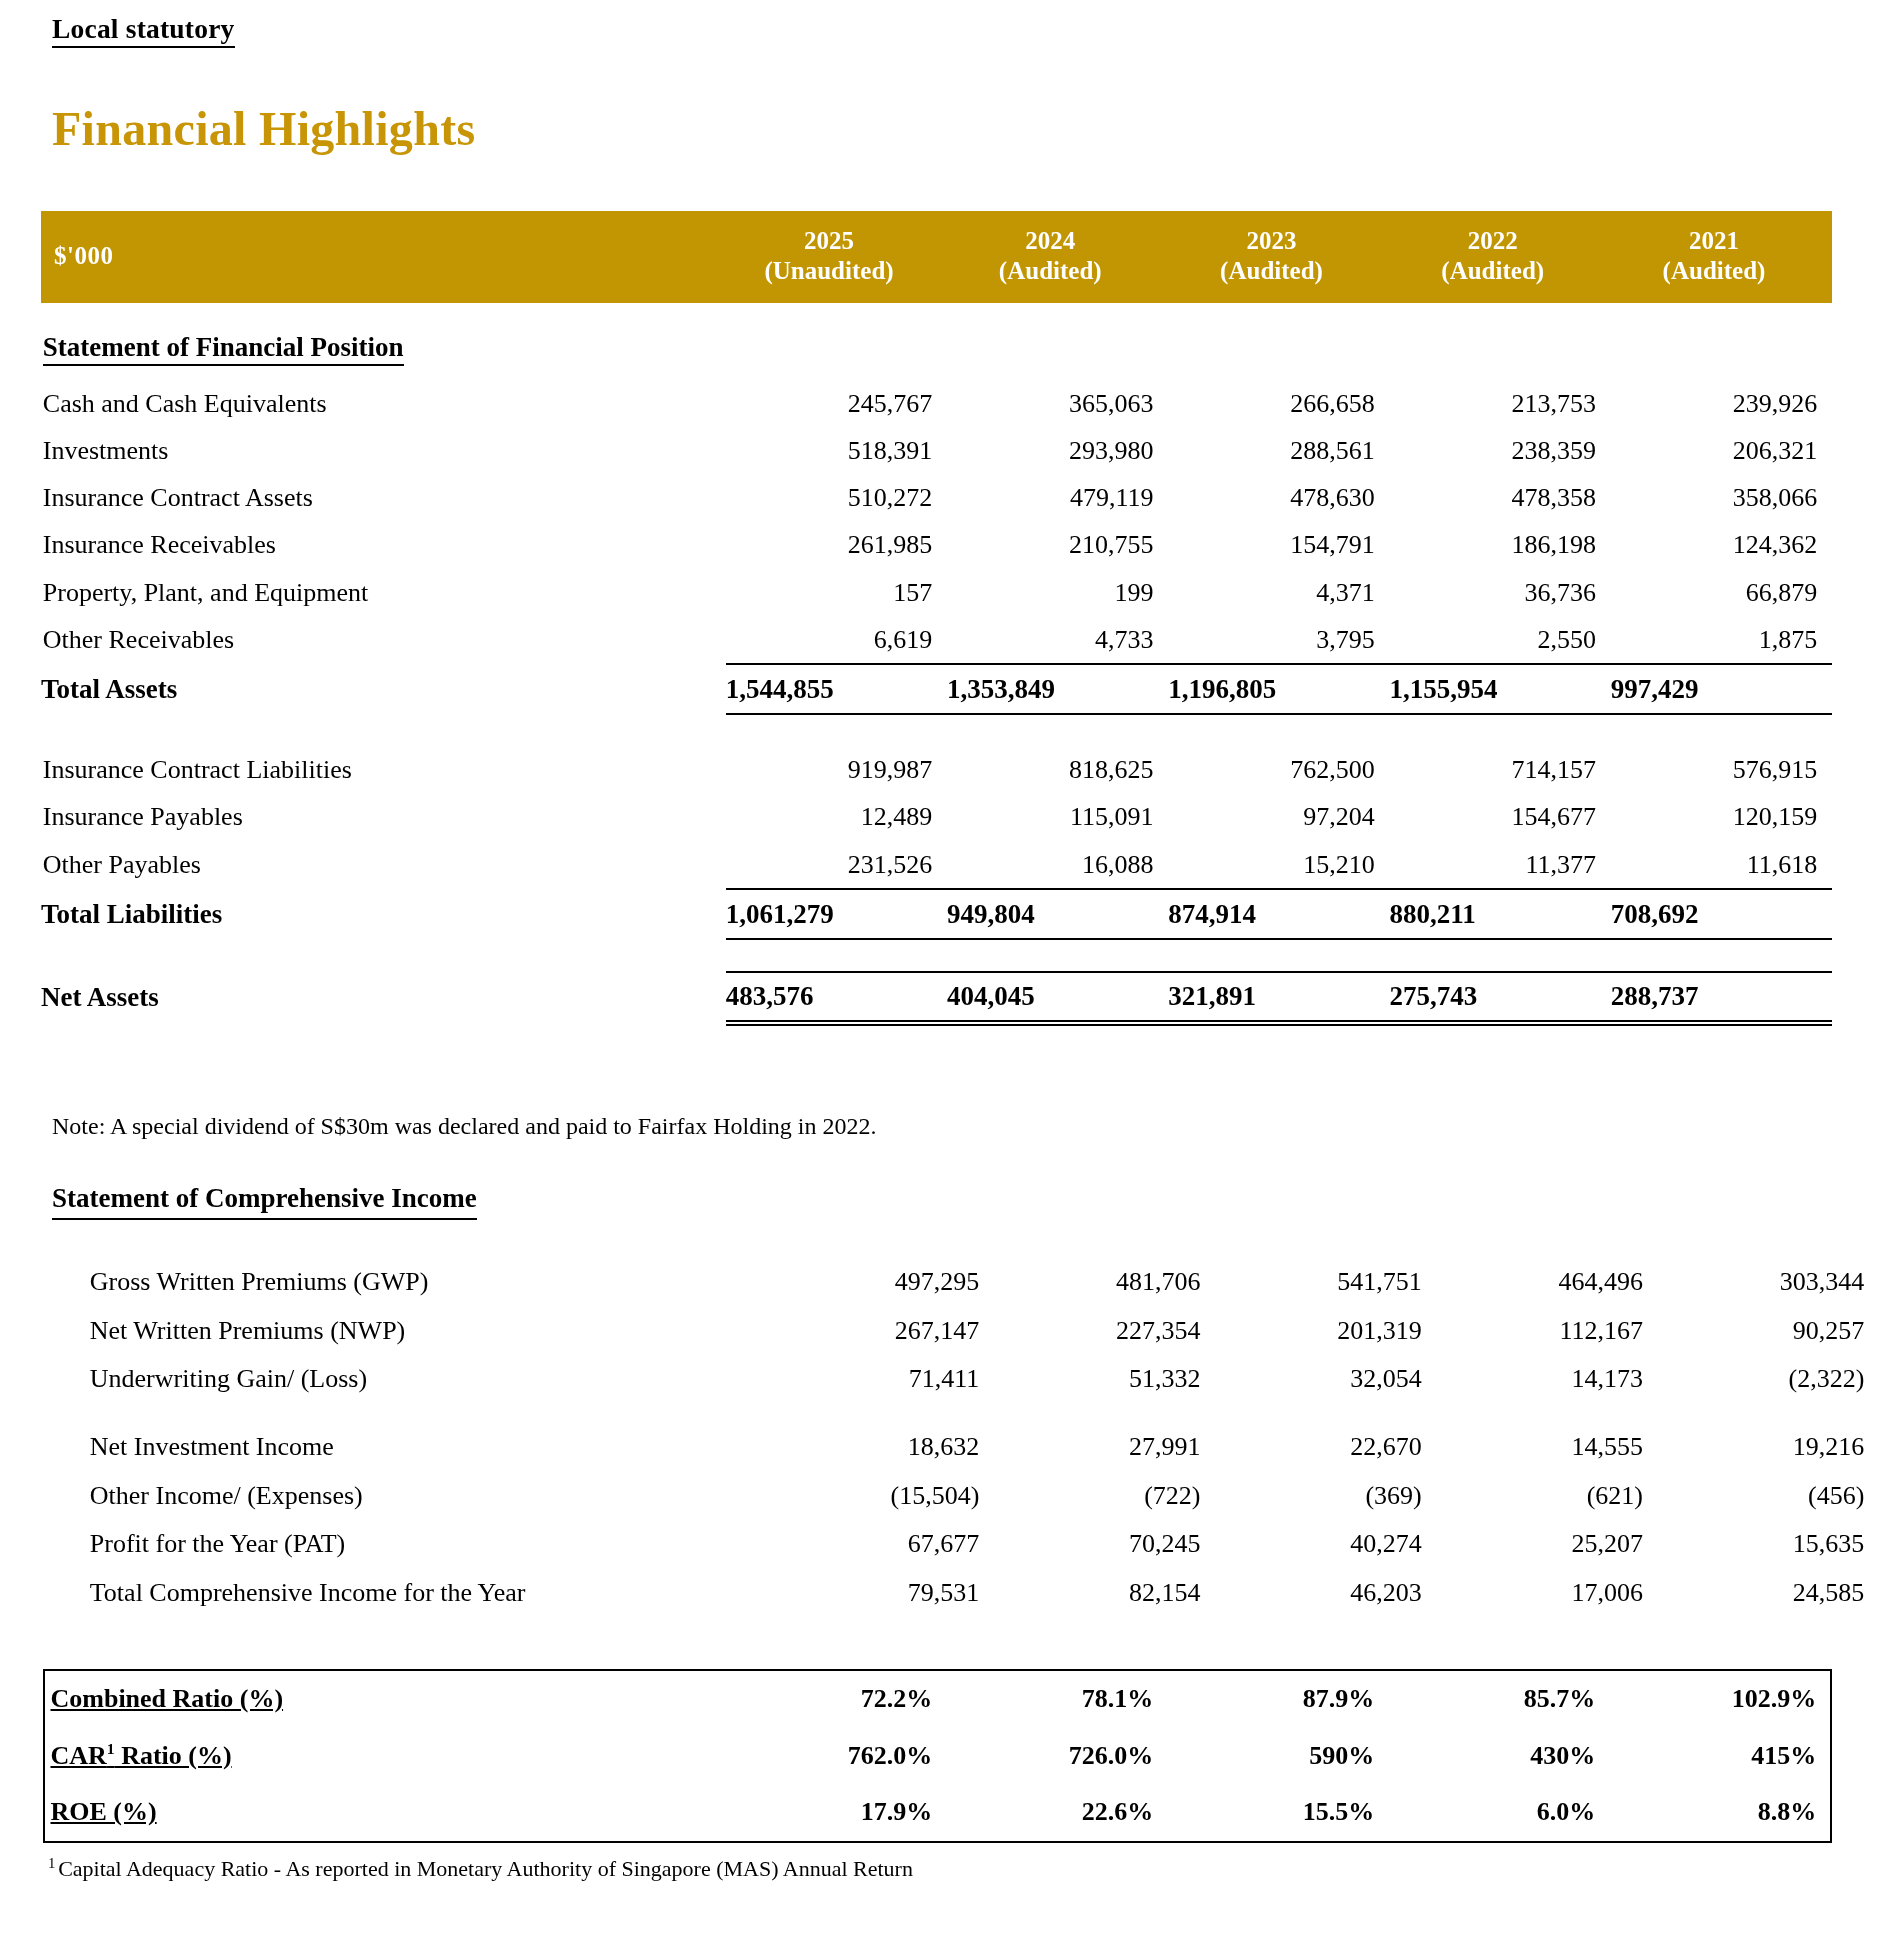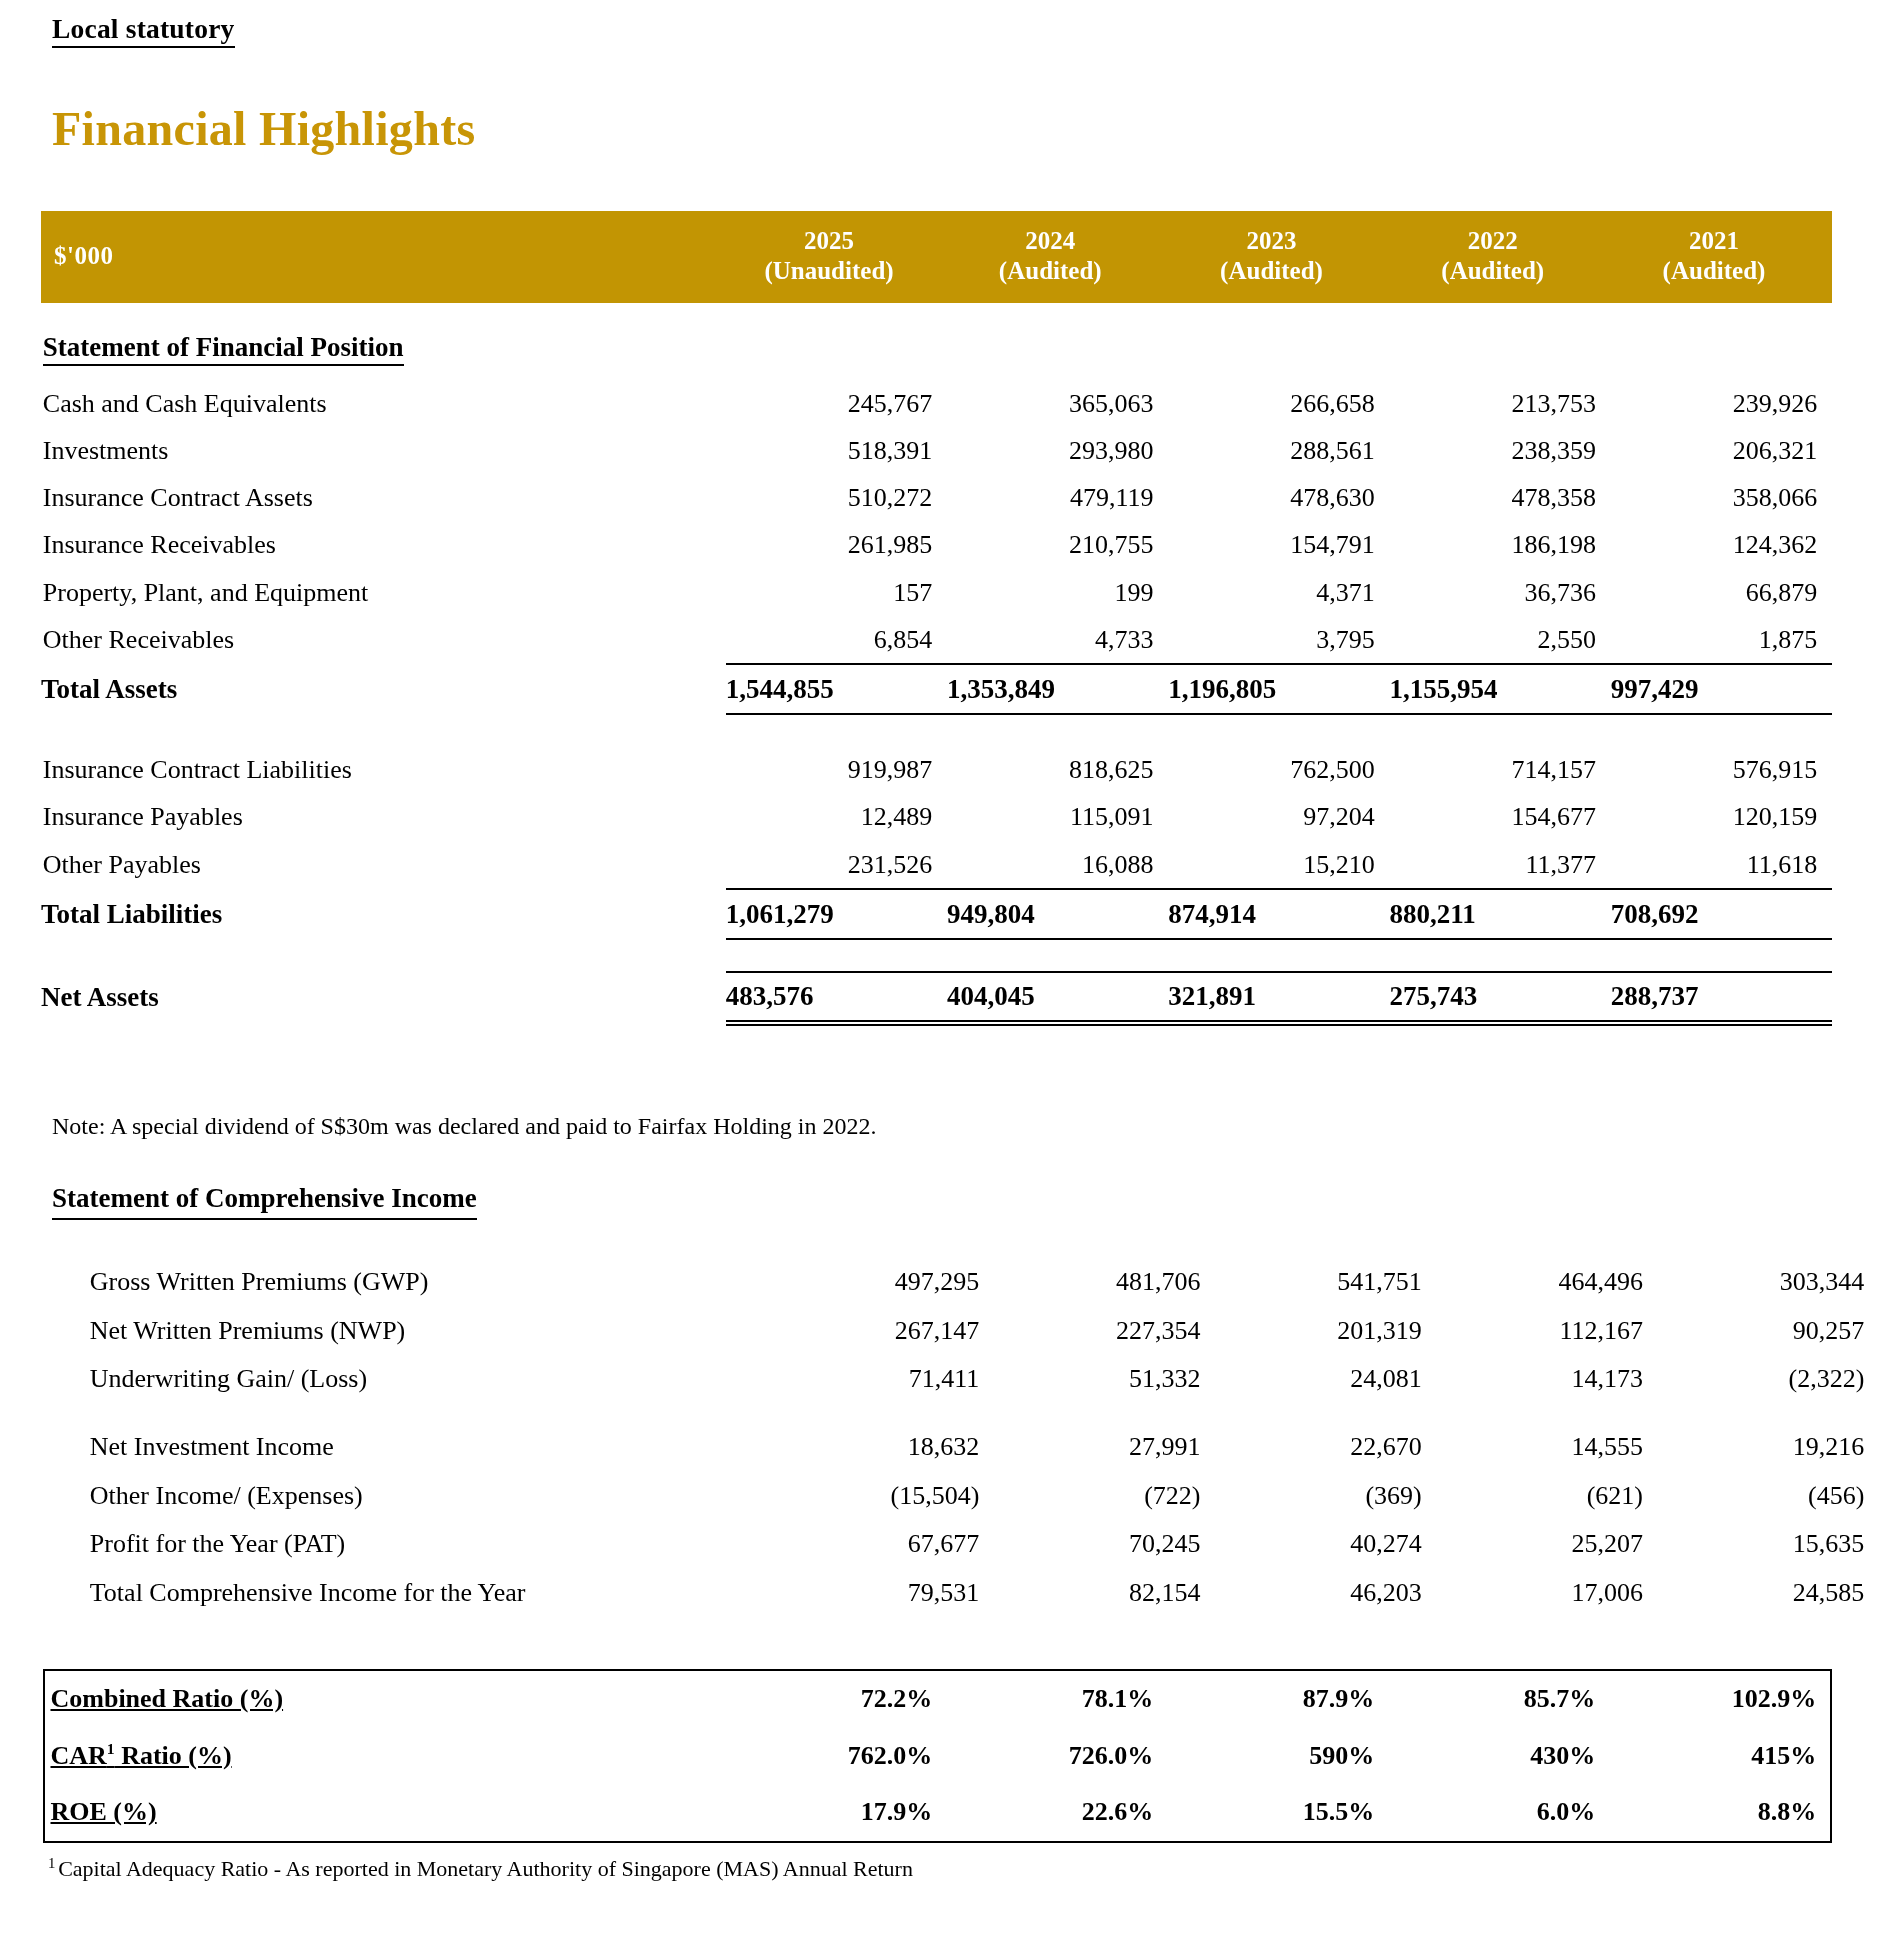"6,854" td.num { text: 6,854 -> 6,619 }
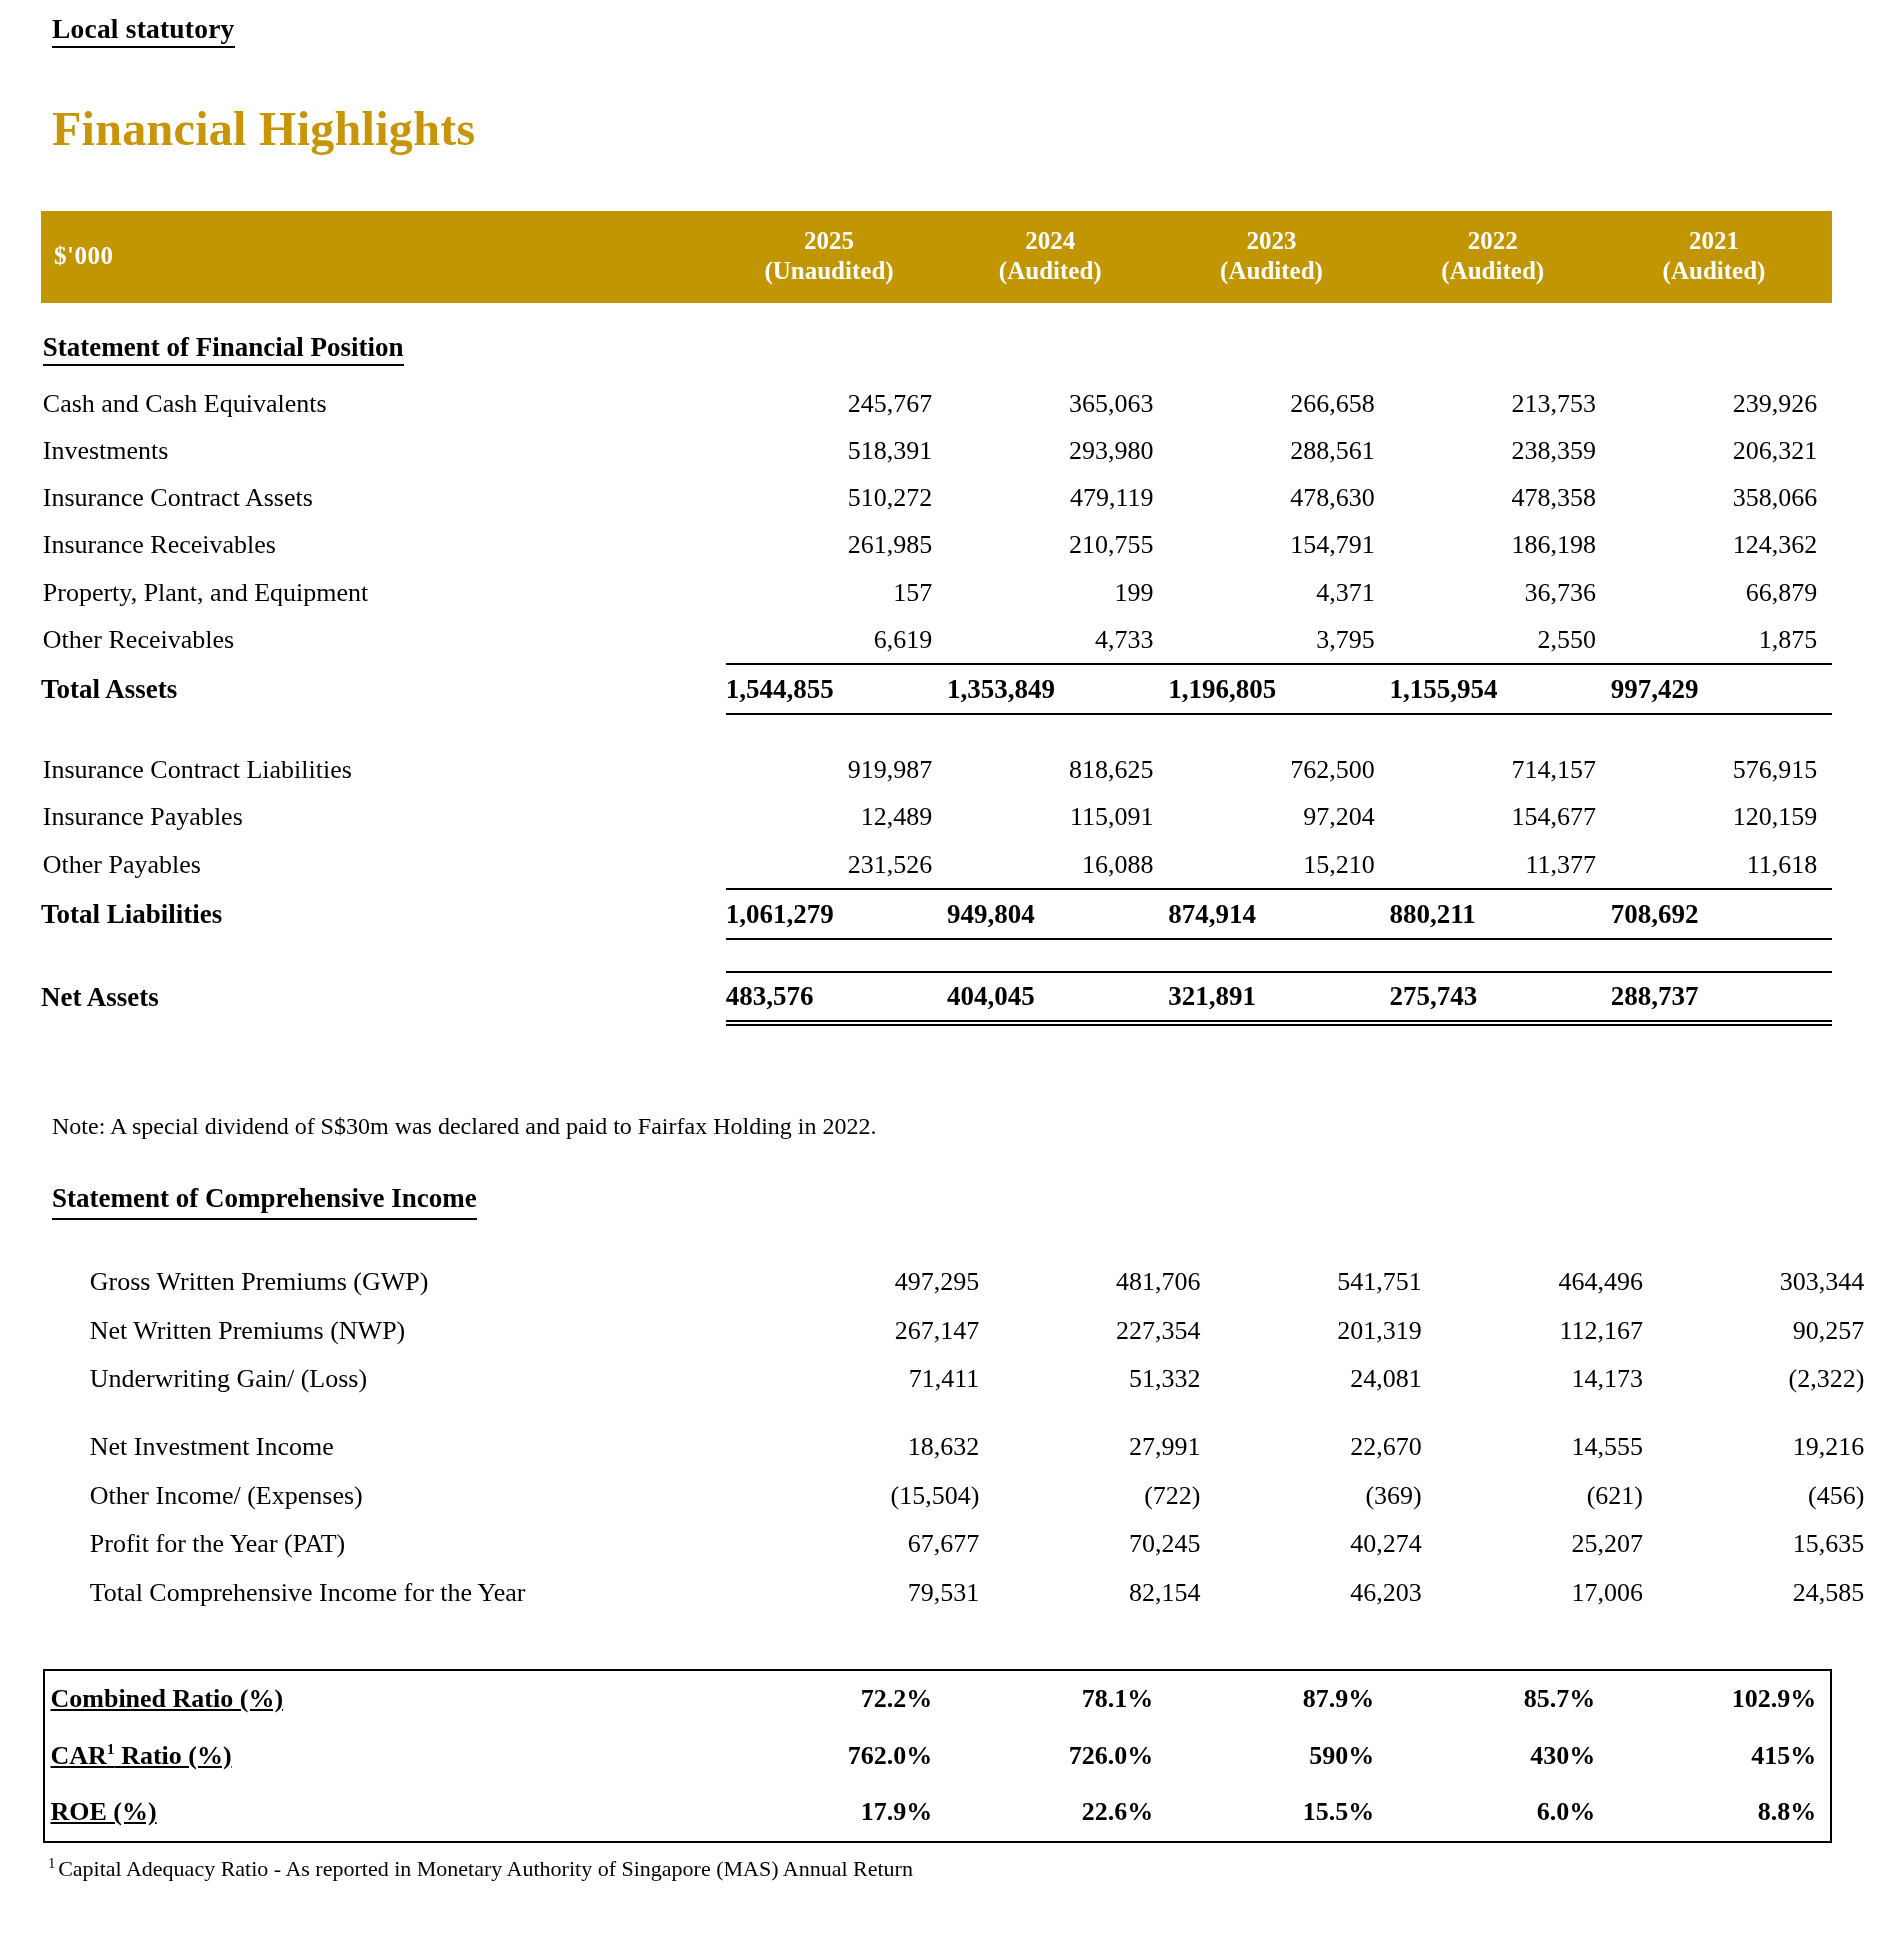"24,081" td.num { text: 24,081 -> 32,054 }
